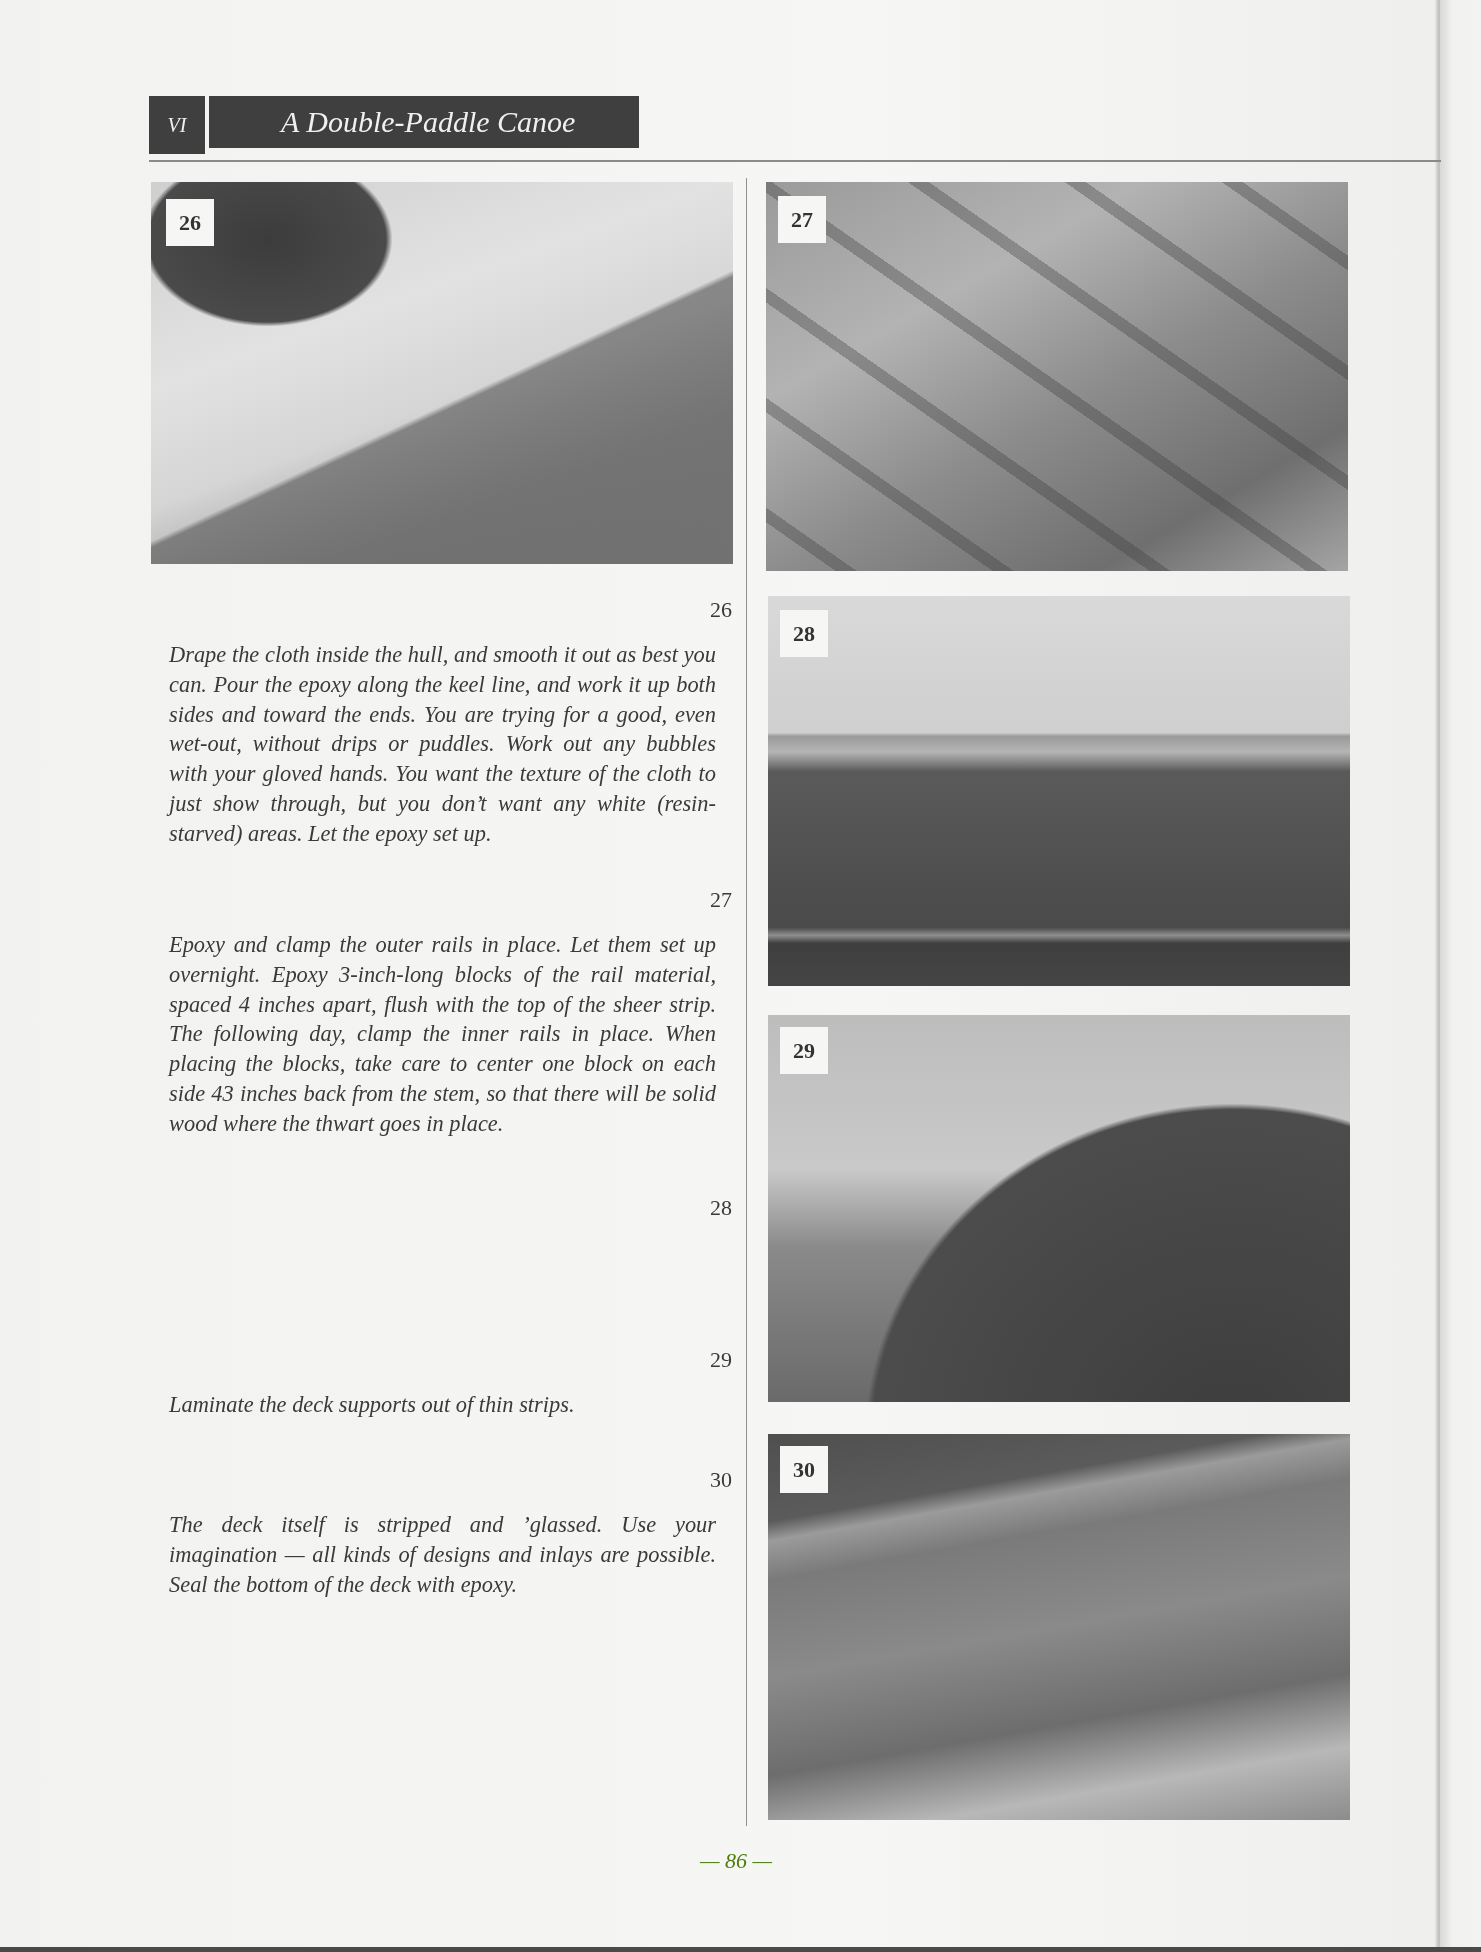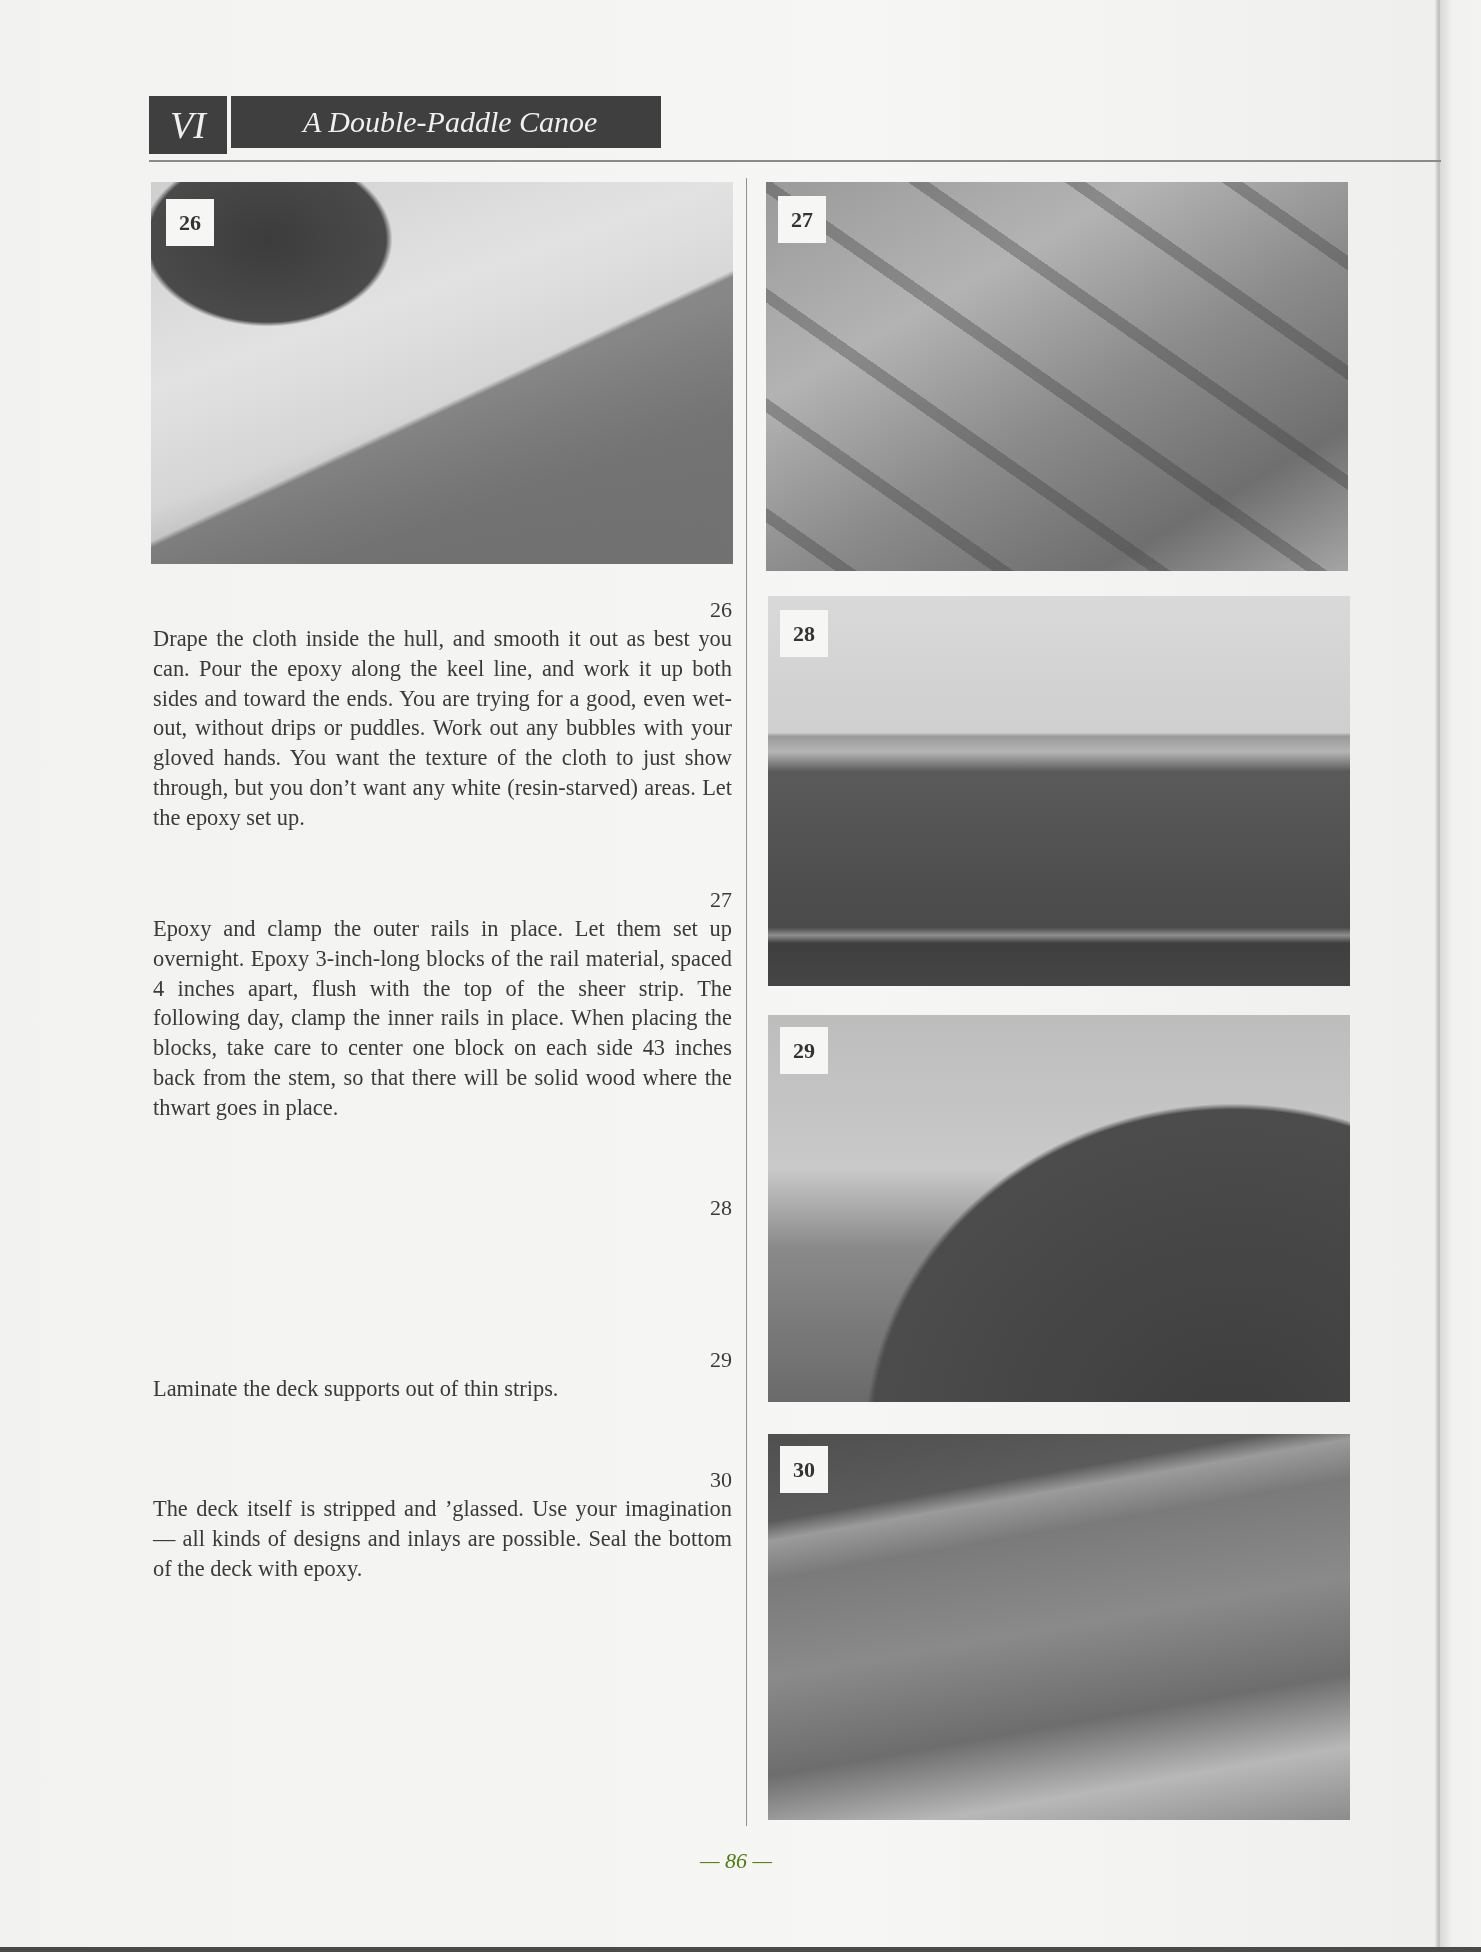"VI" .chapter-box { font-size: 38px -> 20px; width: 78px -> 56px }
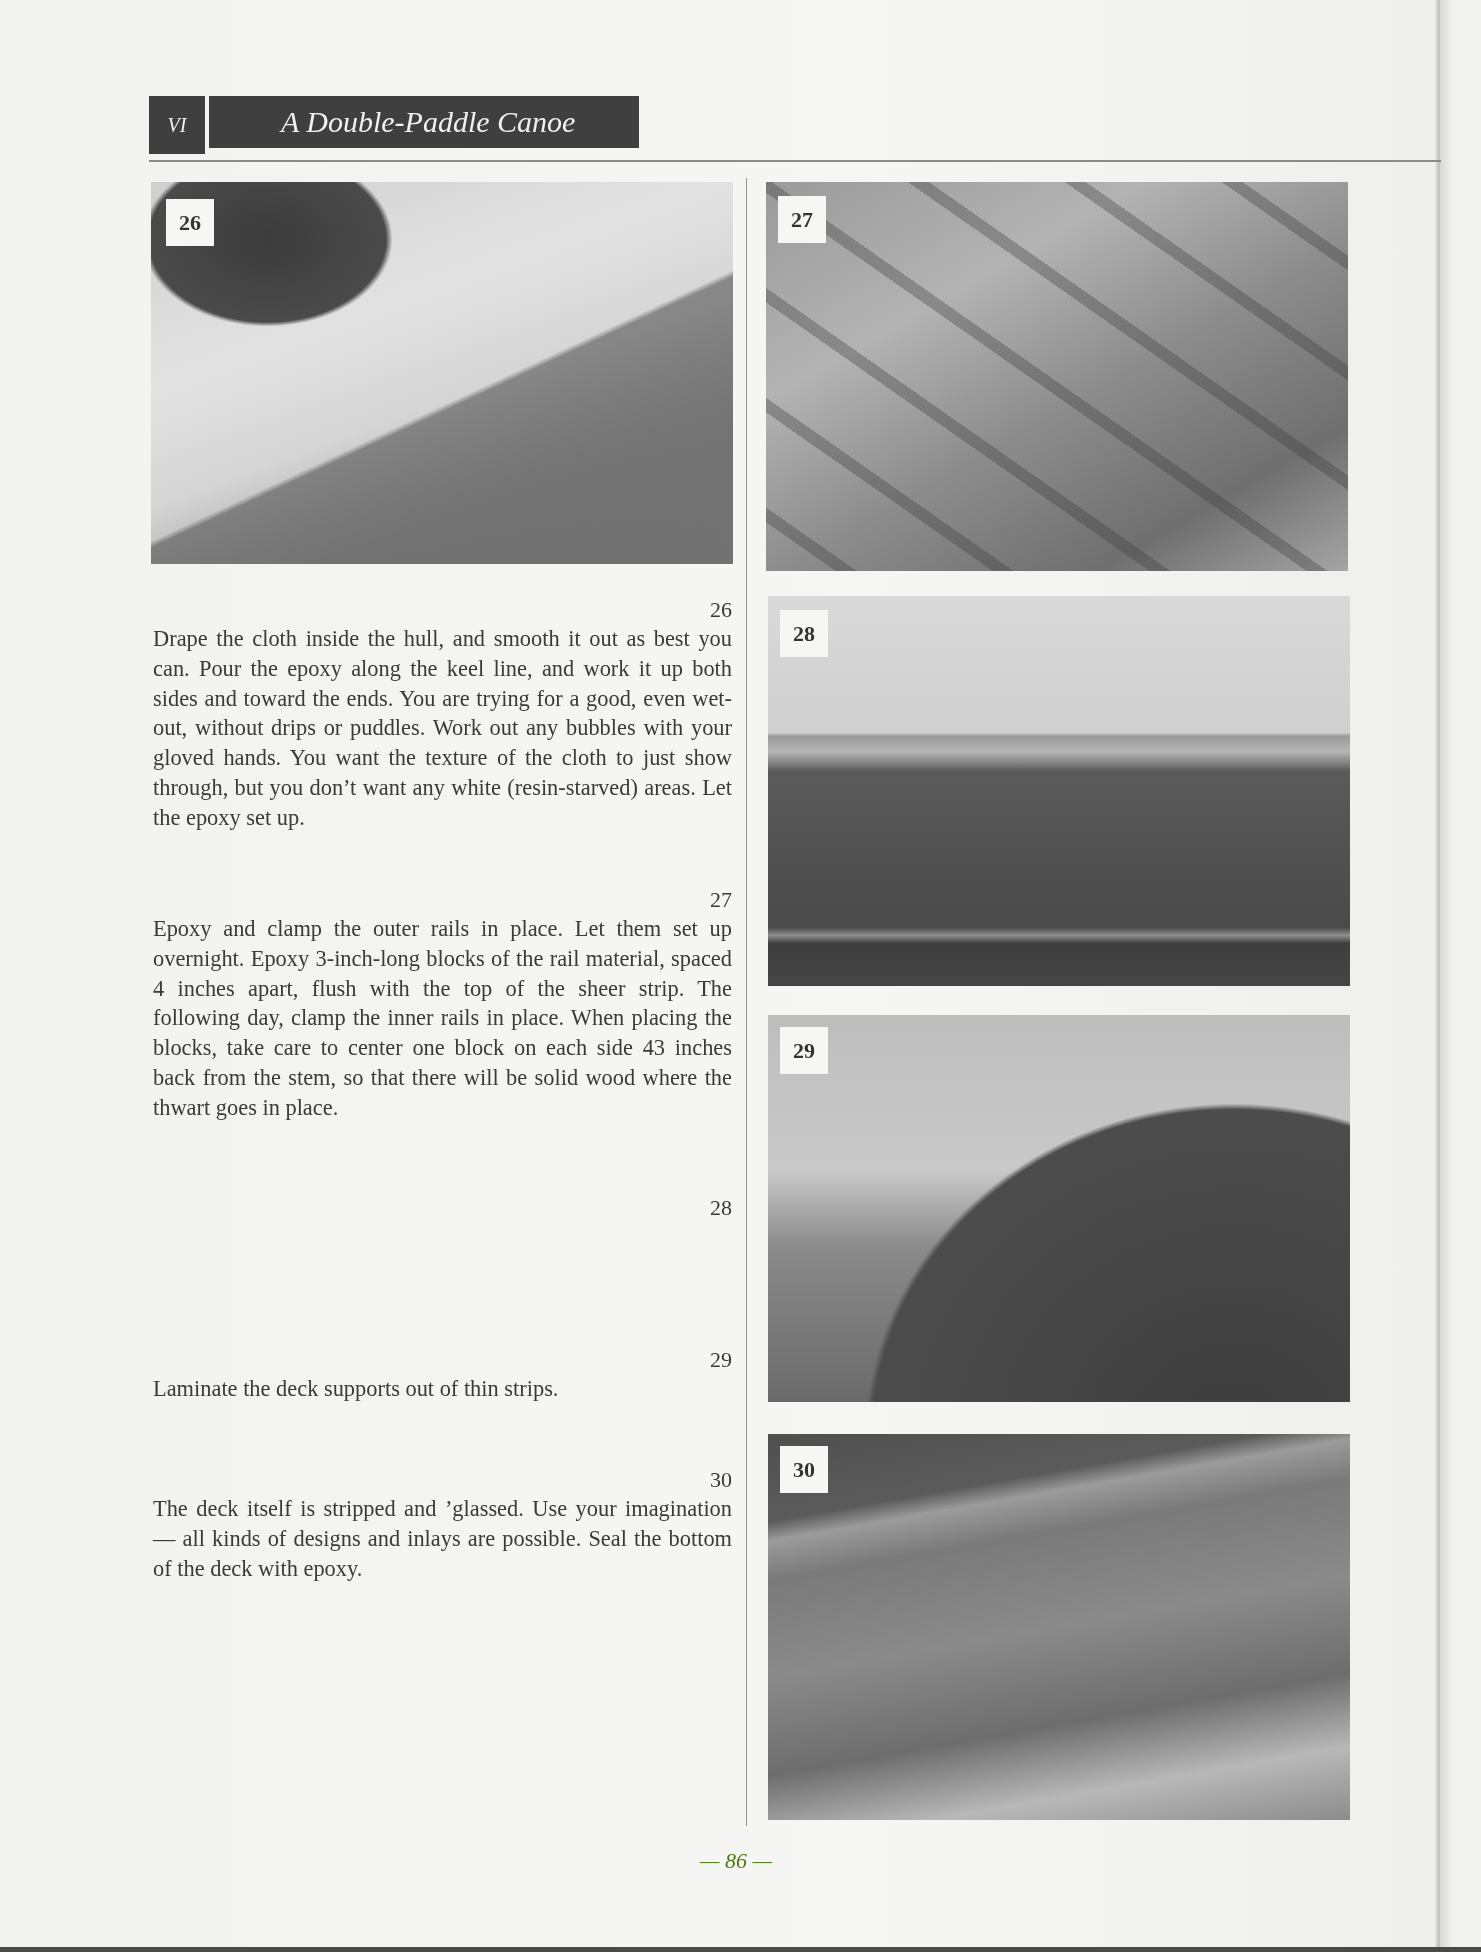"Drape the cloth inside the" .step-text { font-style: none -> italic; margin: 0 -> 16px }
